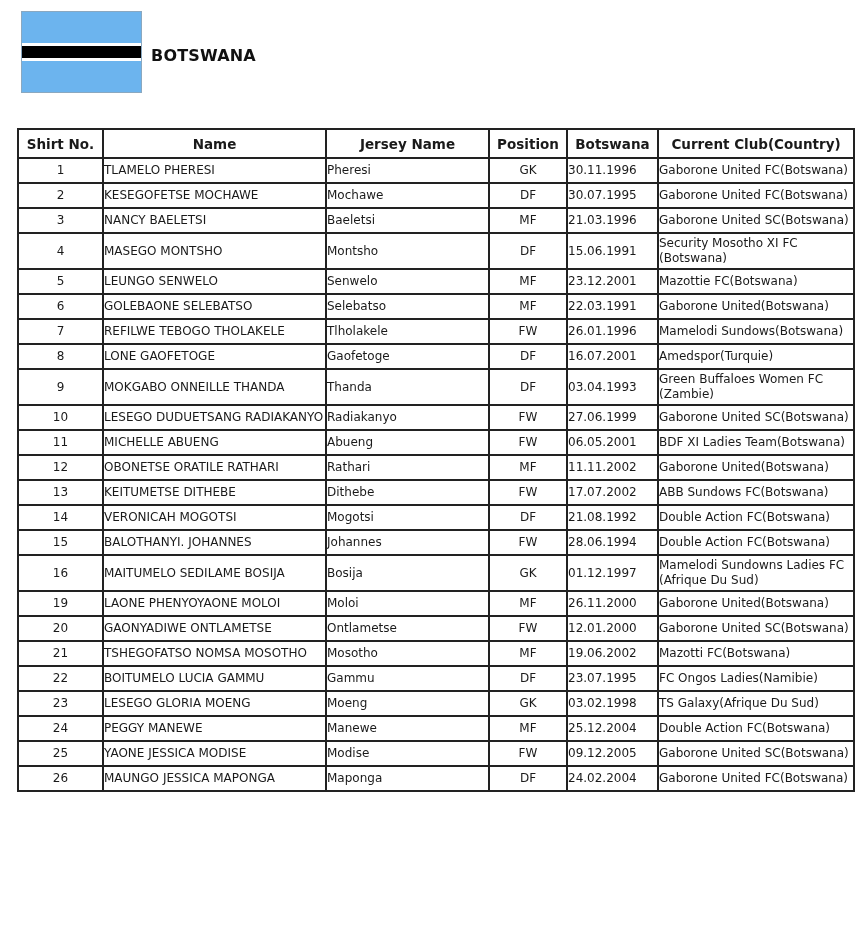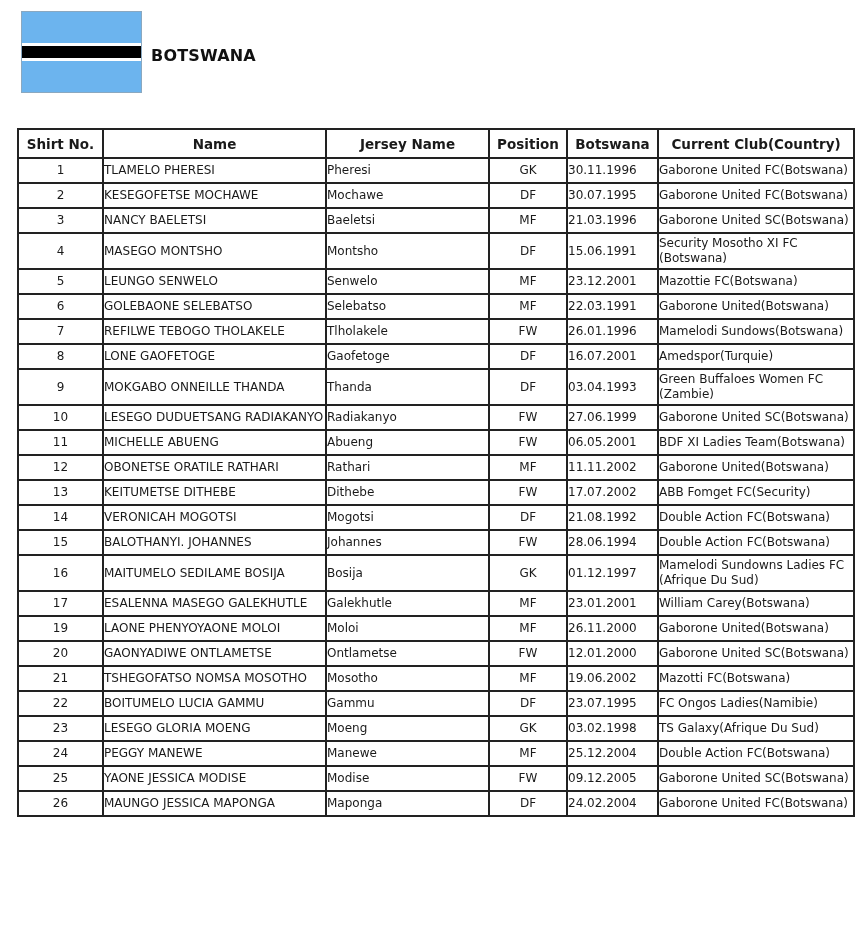"ABB Fomget FC(Security)" td.club { text: Fomget FC(Security -> Sundows FC(Botswana }
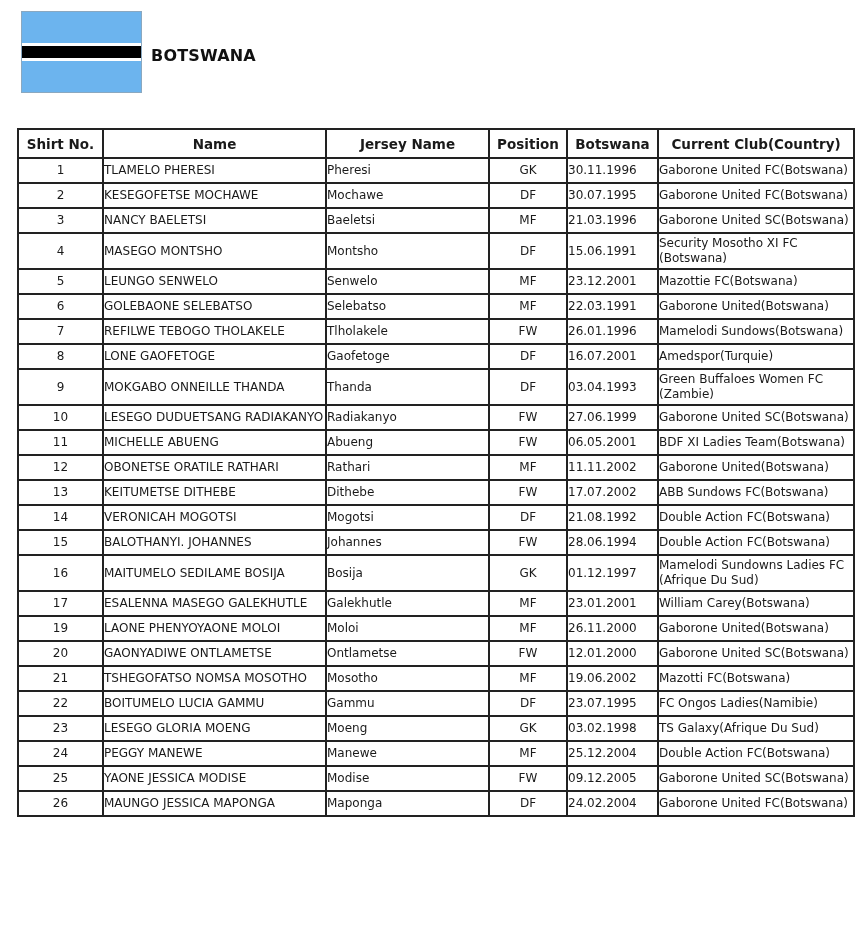"17" tr { html: <tr> <td>17</td> <td>ESALENNA MASEGO GALEKHUTLE</td> <td>Galekhutle</td> <td>MF</td> <td>23.01.2001</td> <td>William Carey(Botswana)</td> </tr> -> none }
